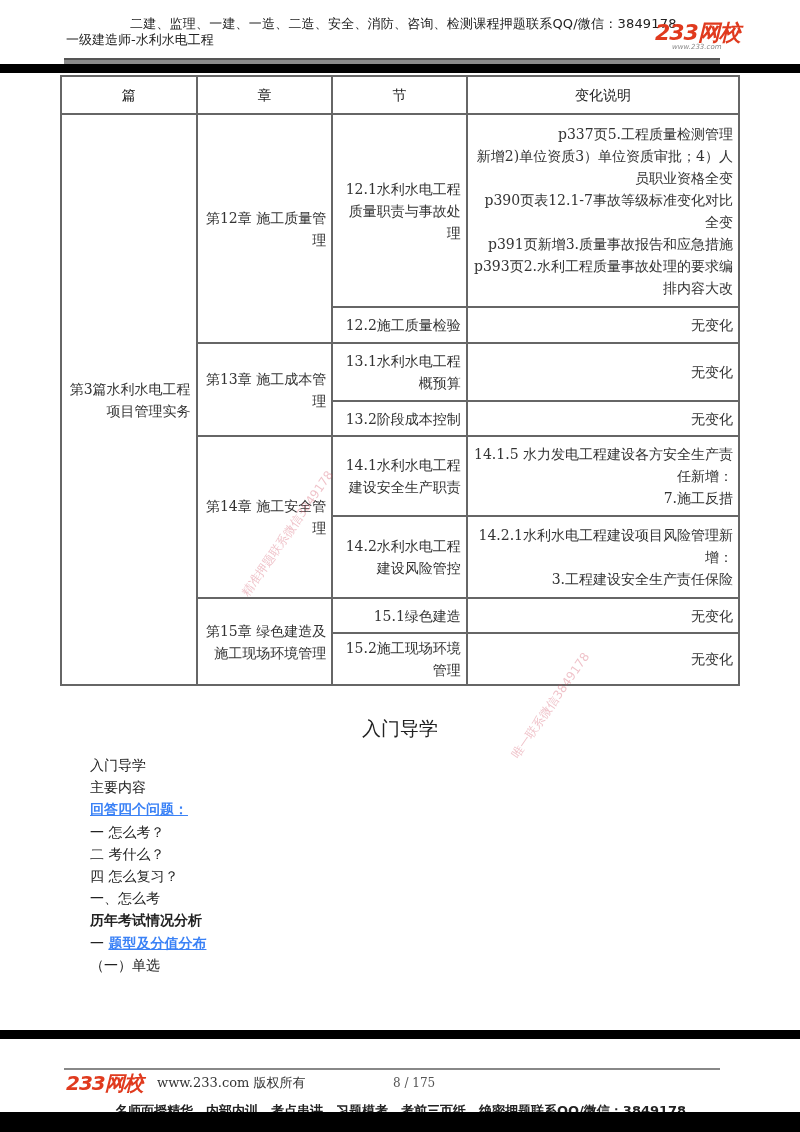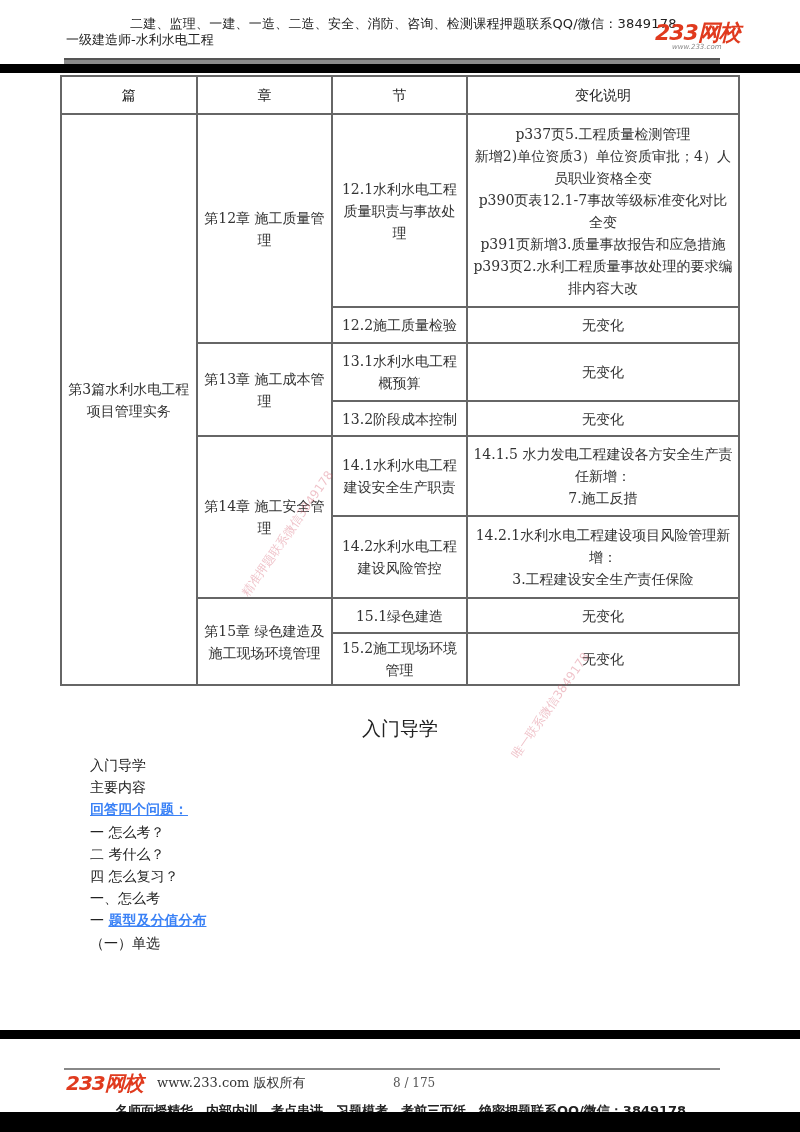"p337页5.工程质量检测管理" table.changes td, table.changes th { text-align: center -> right }
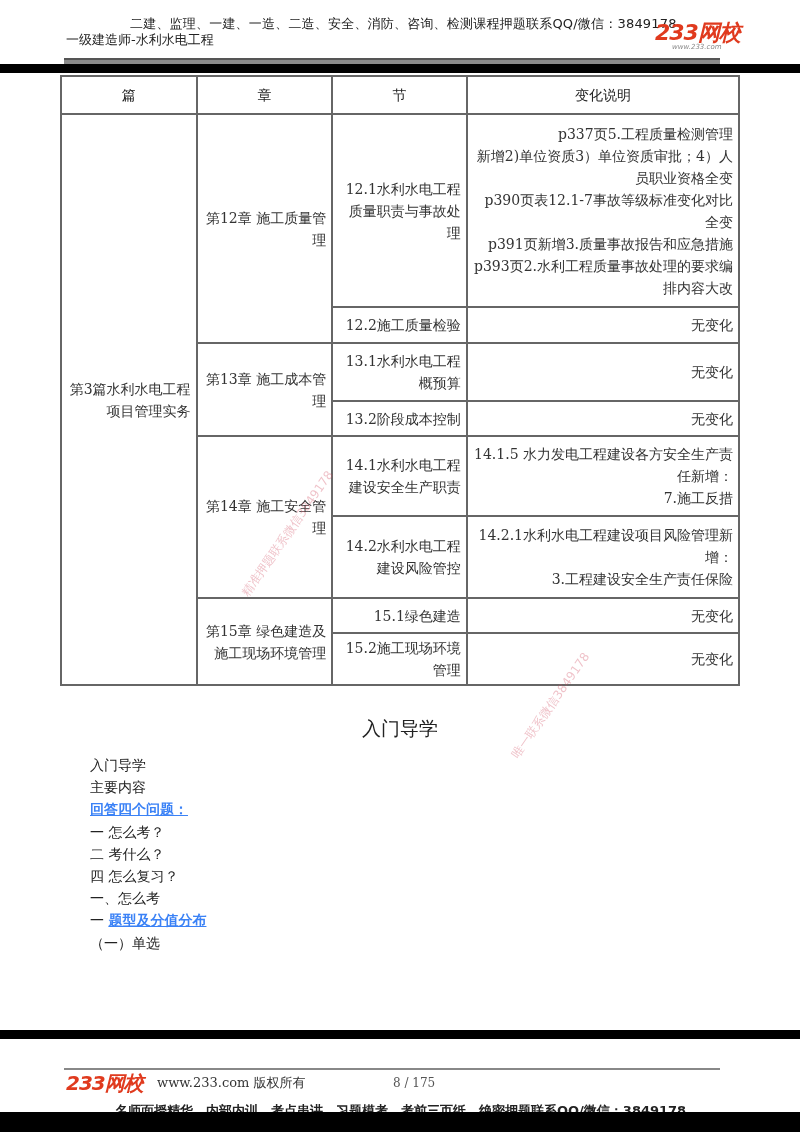"历年考试情况分析" div.bold { html: none -> <div>历年考试情况分析</div> }
